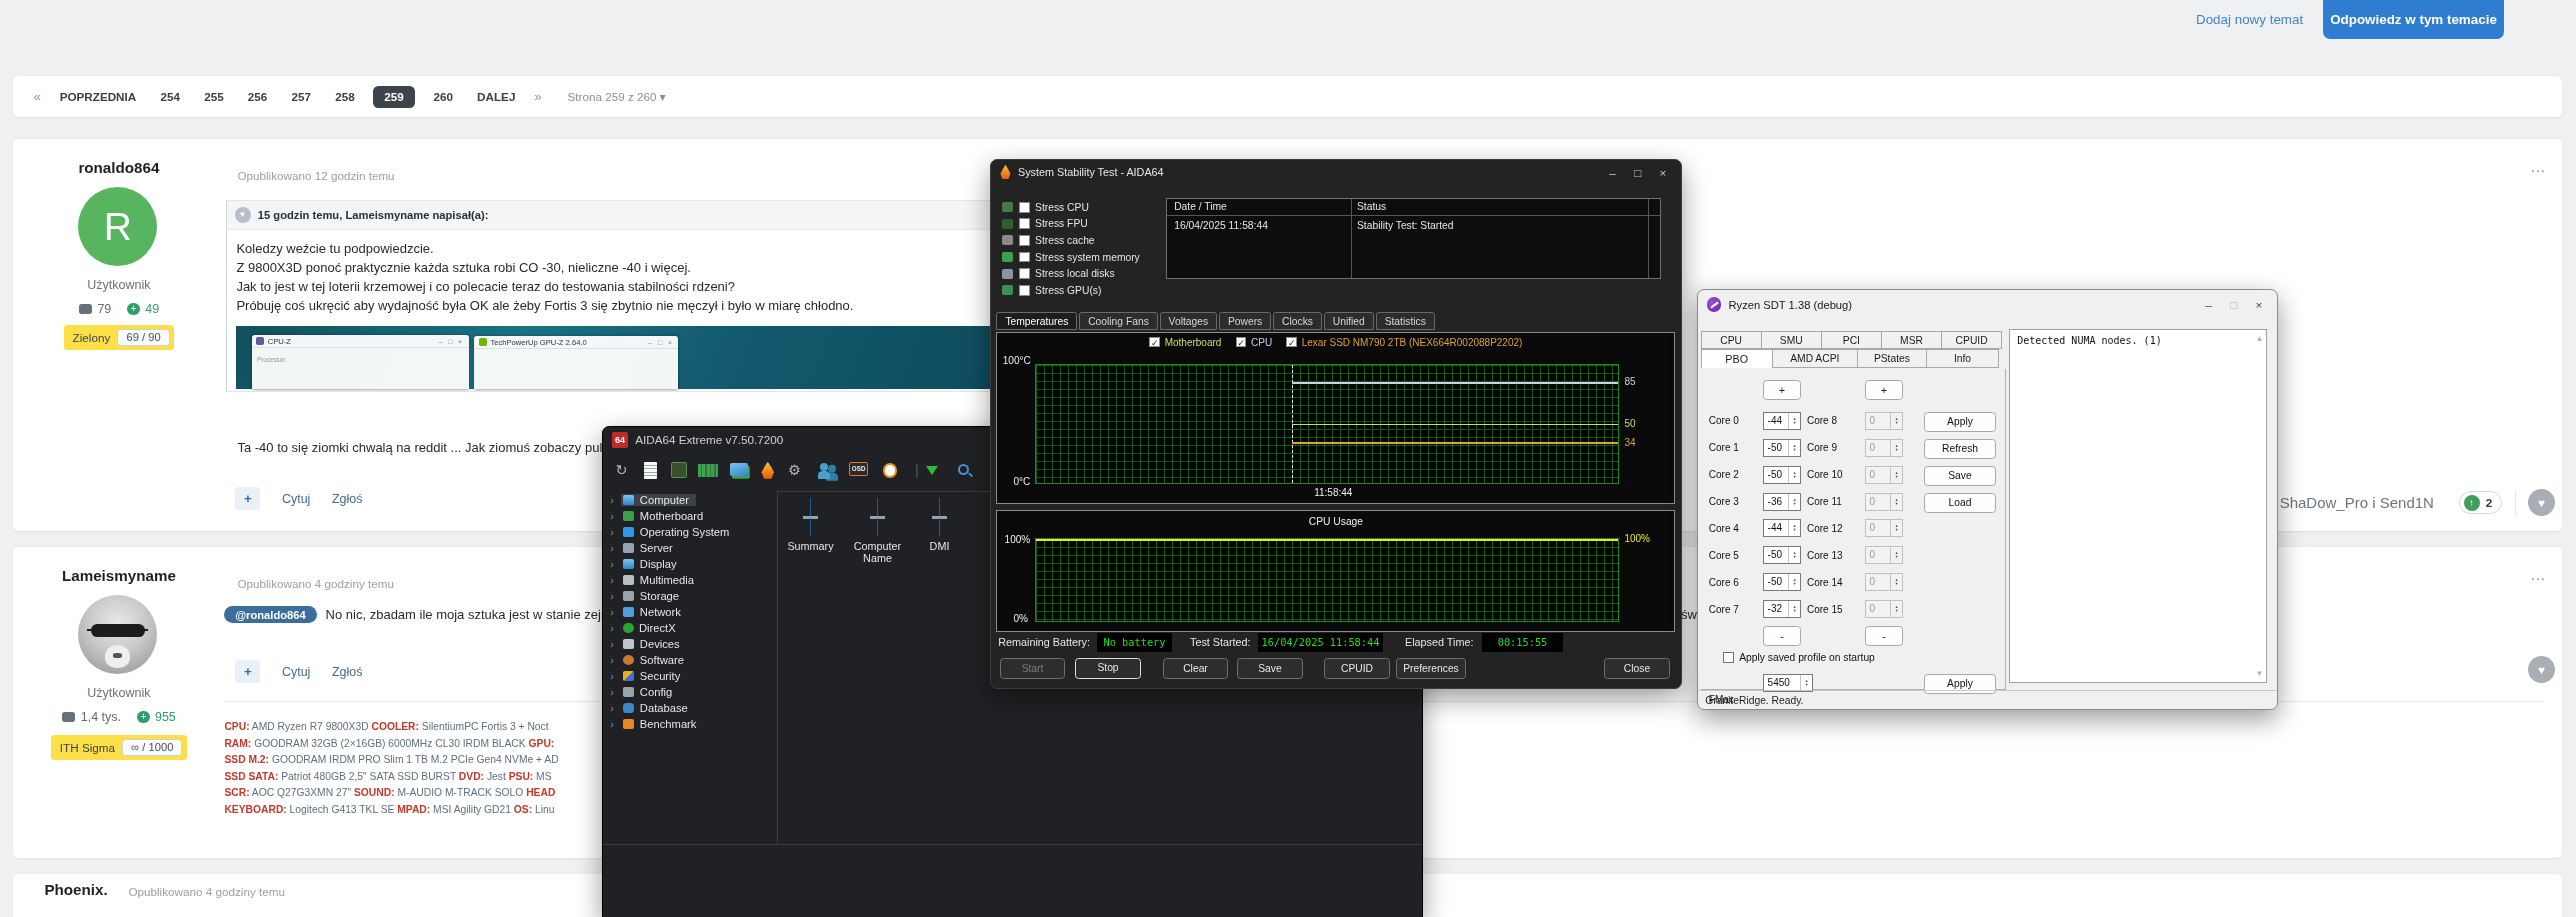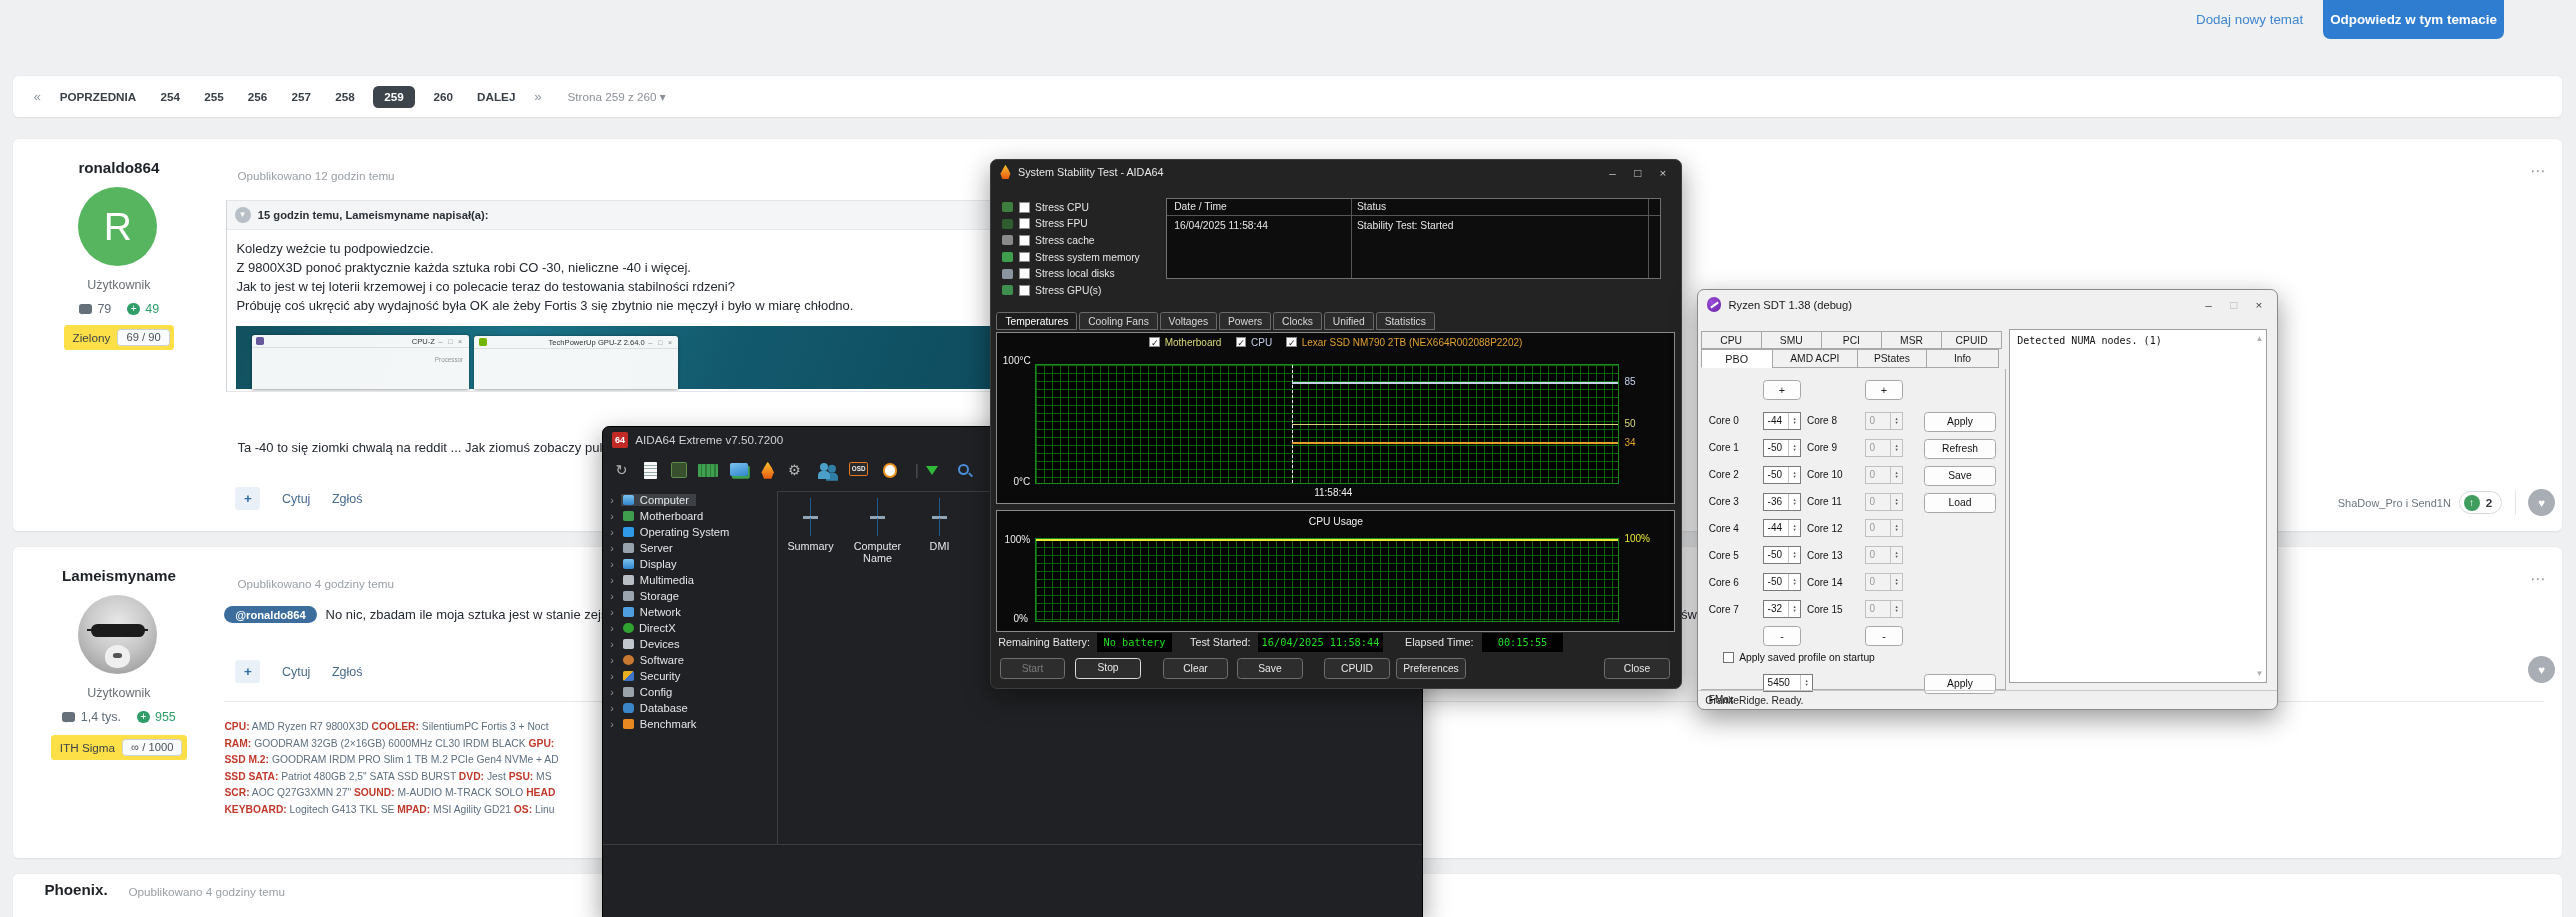"CPU-Z" .mini { text-align: right -> none }
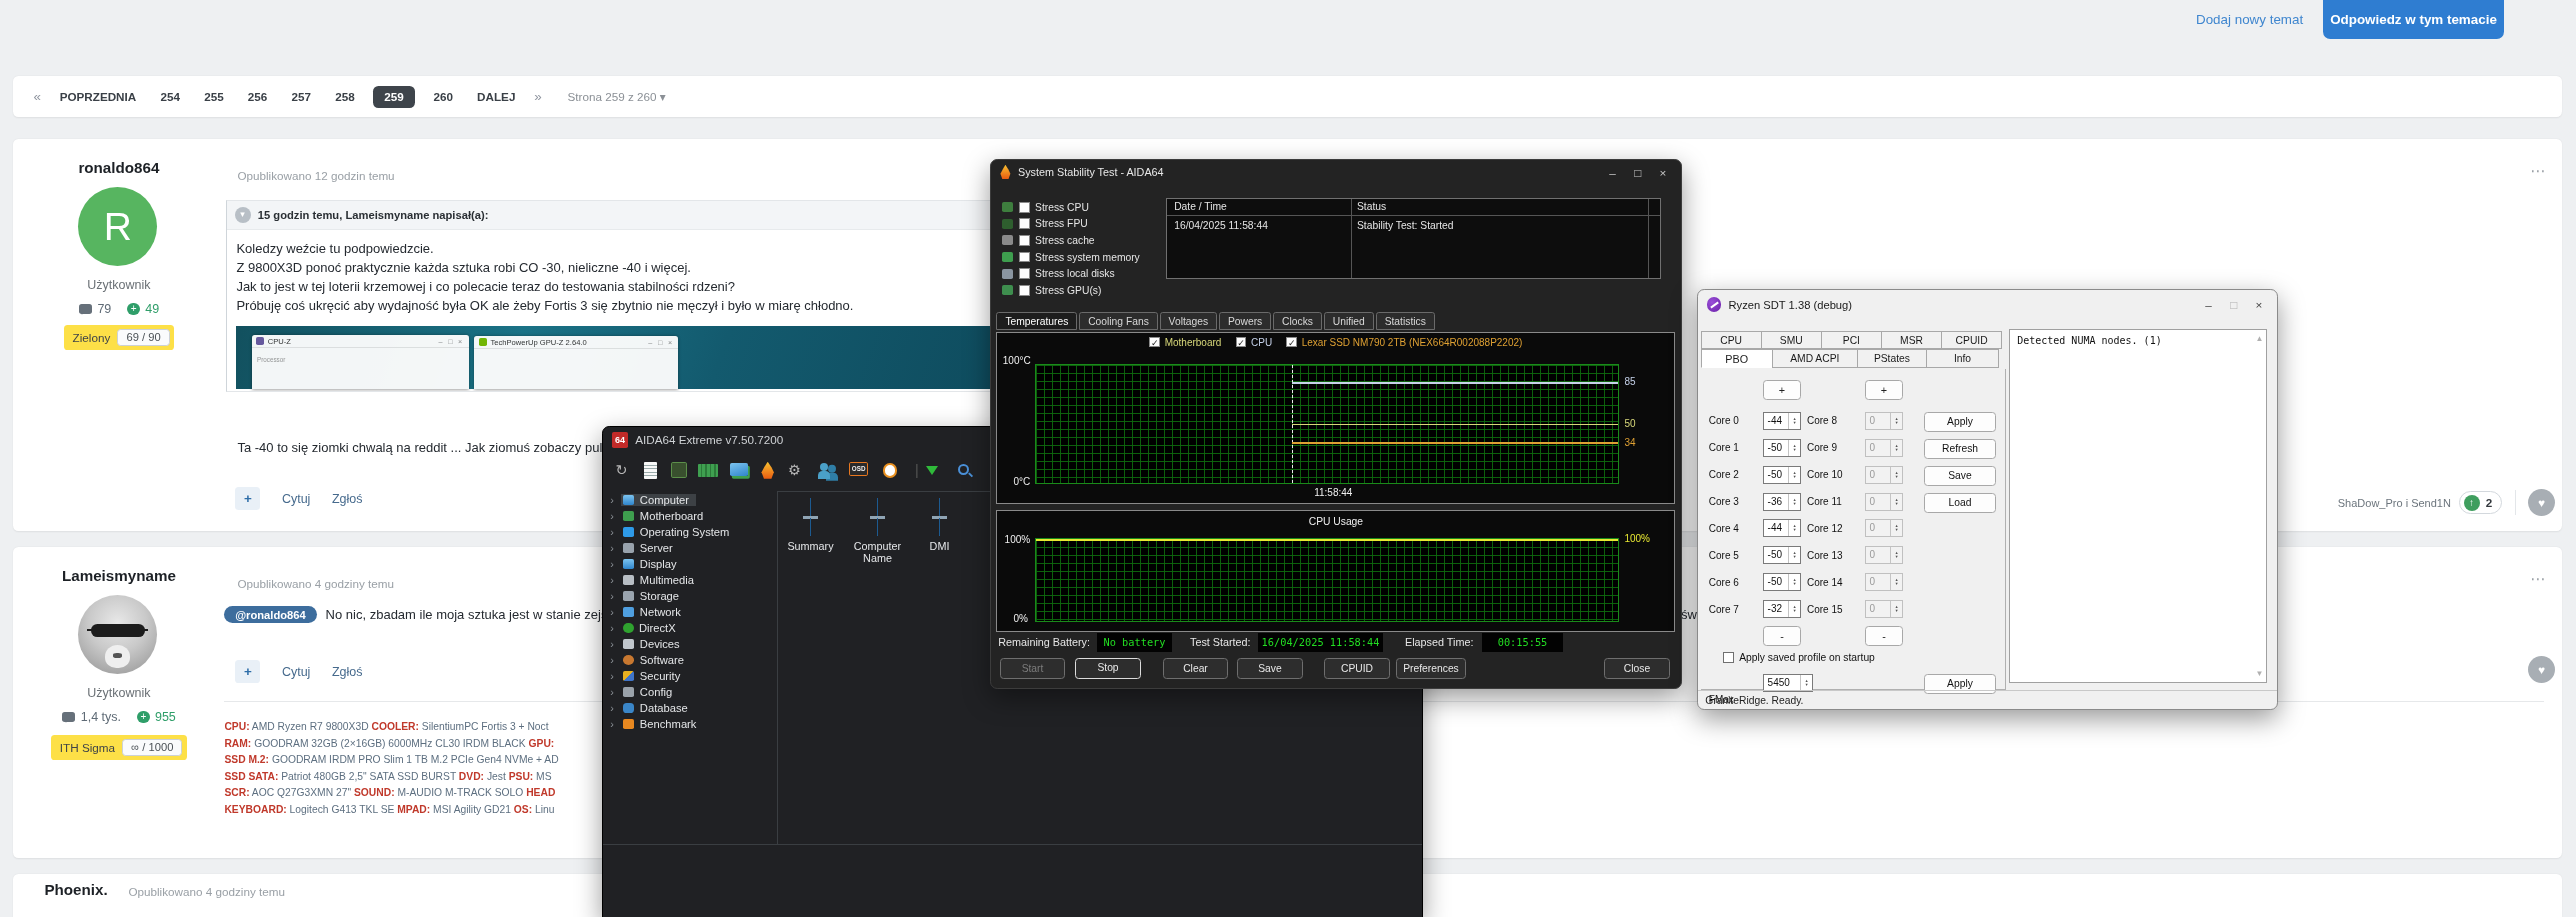"ShaDow_Pro i Send1N" .who { font-size: 11px -> 15px; margin-right: 8px -> 25px }
